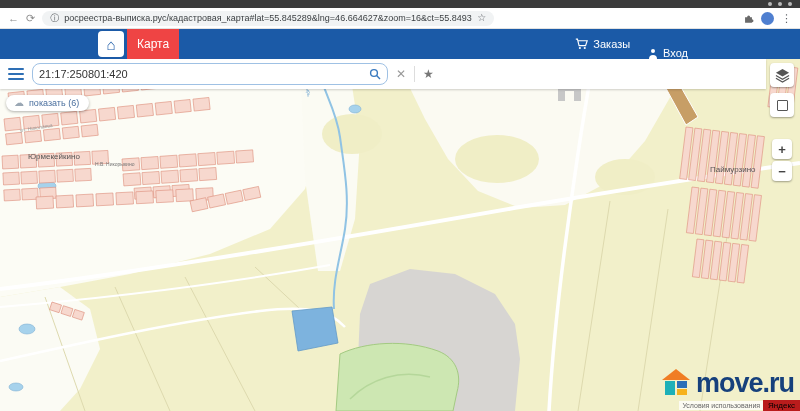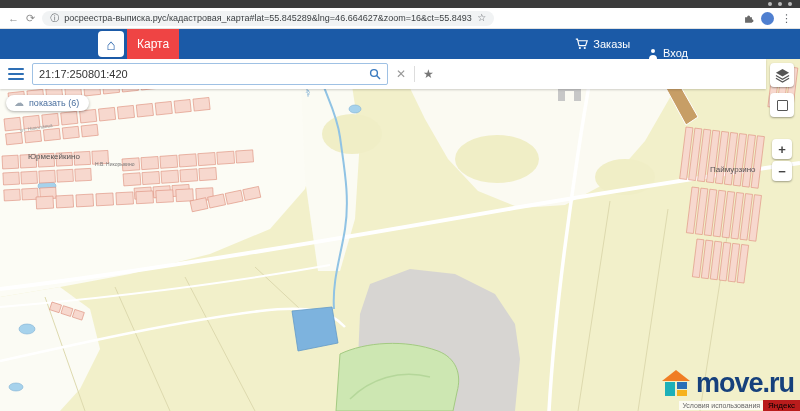"21:17:250801:420" .search-box { border-radius: 2px -> 8px }
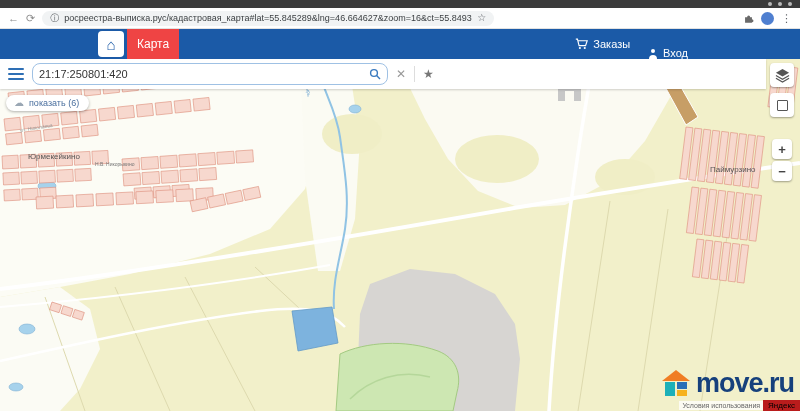"move.ru" .brand { align-items: flex-end -> flex-start }
